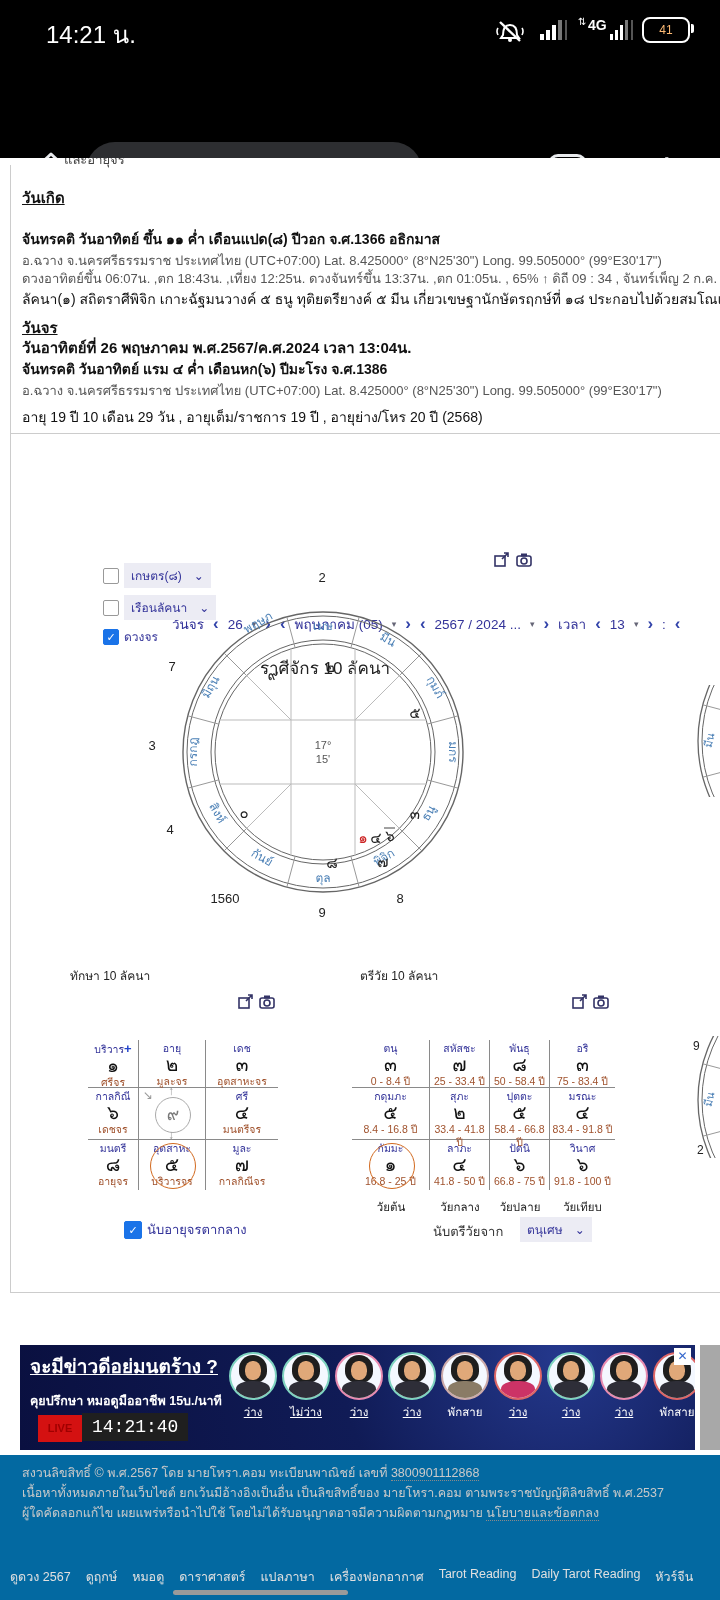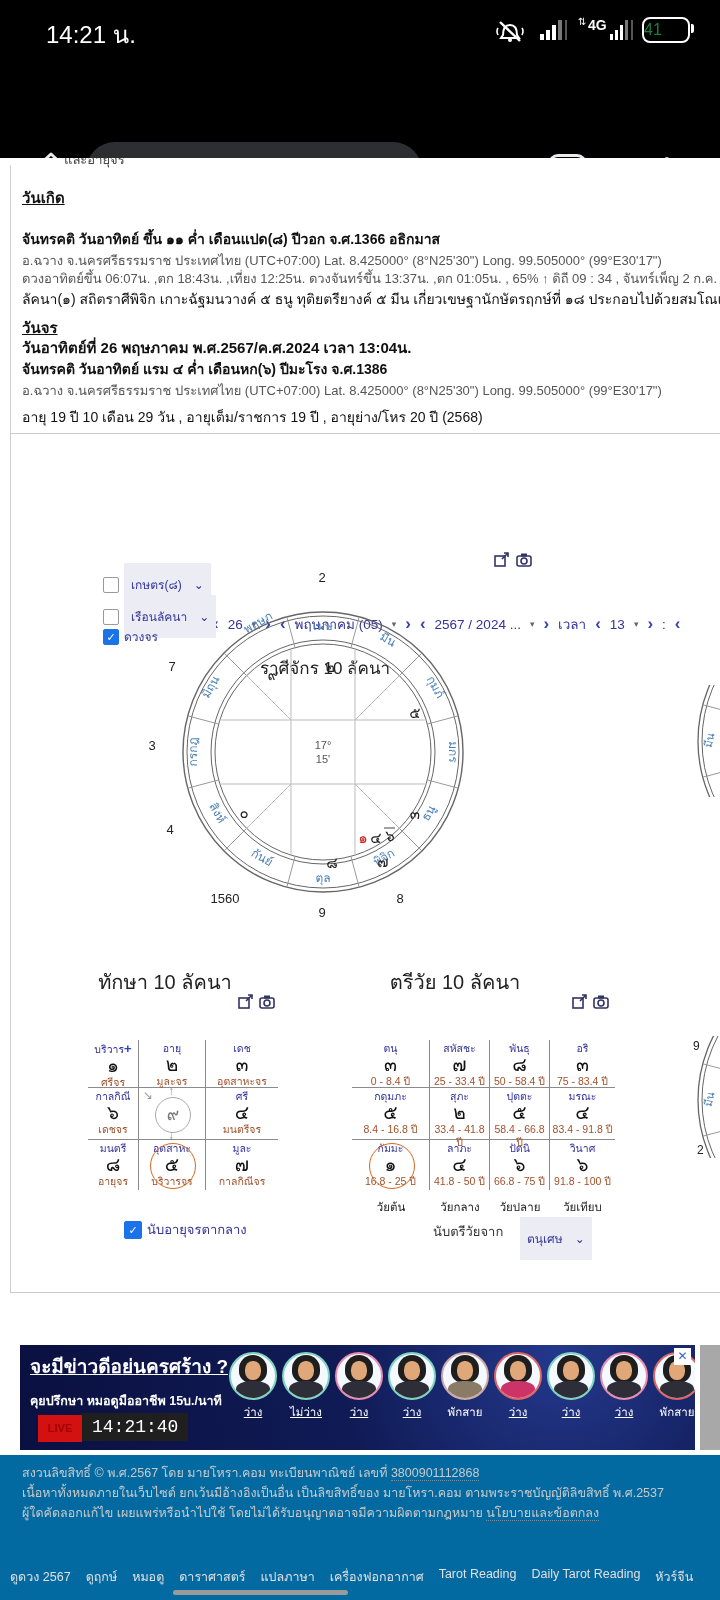"41" div.abs { color: #15803d -> #fdba74; font-size: 16px -> 12px; text-align: left -> center }
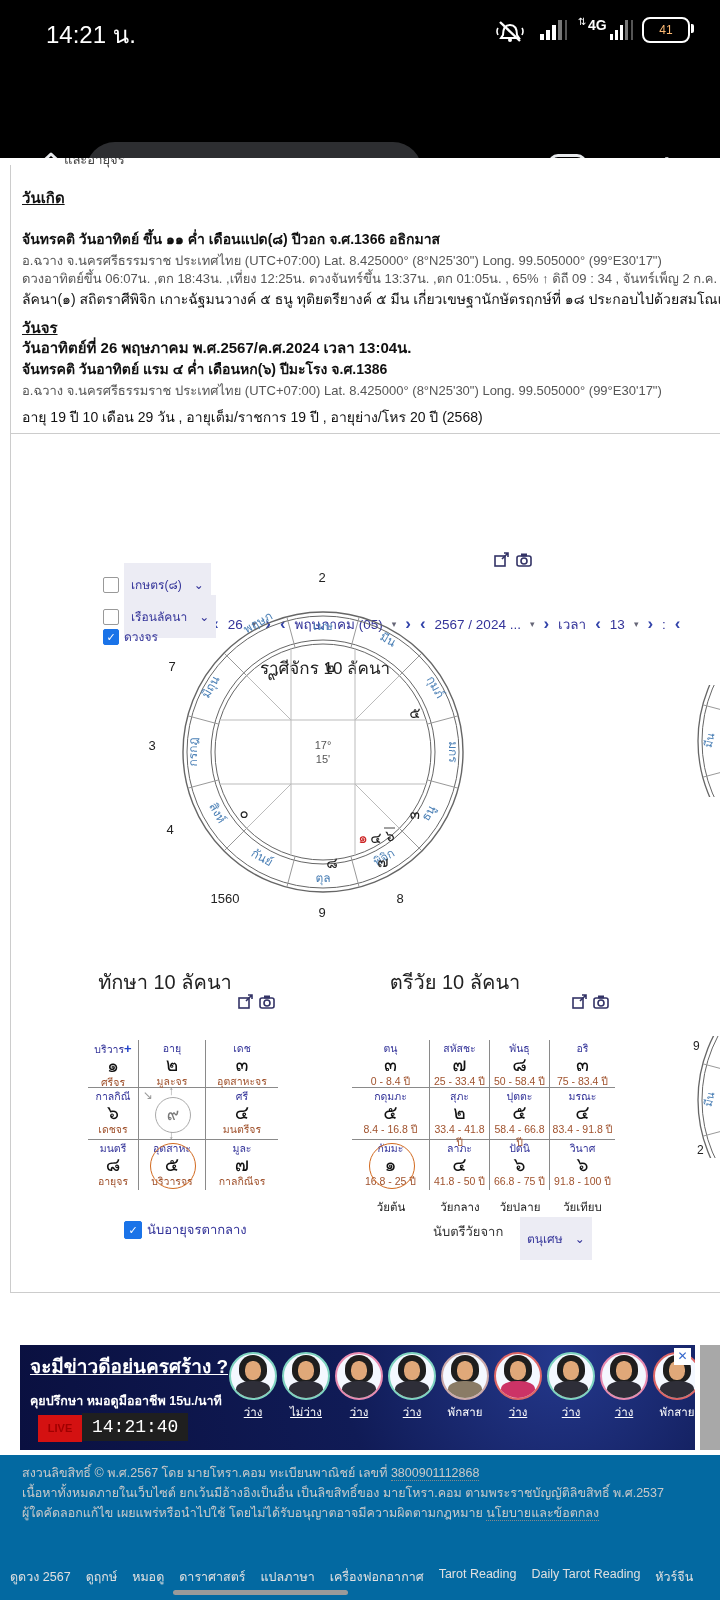"เกษตร(๘)" .combo-bg { padding: 12px 7px -> 3px 7px }
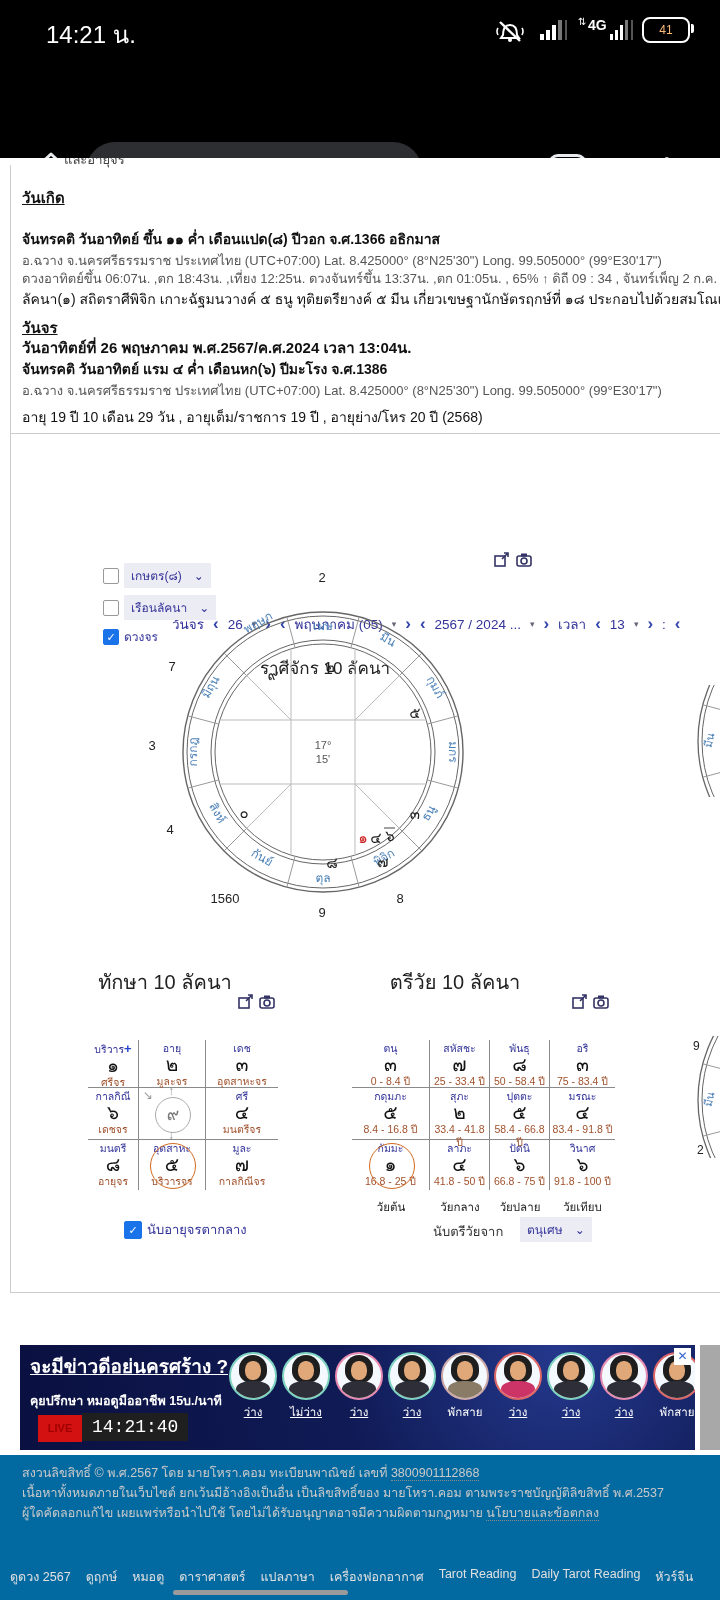"ทักษา 10 ลัคนา" .tbl-title { font-size: 20px -> 12px; text-align: center -> left }
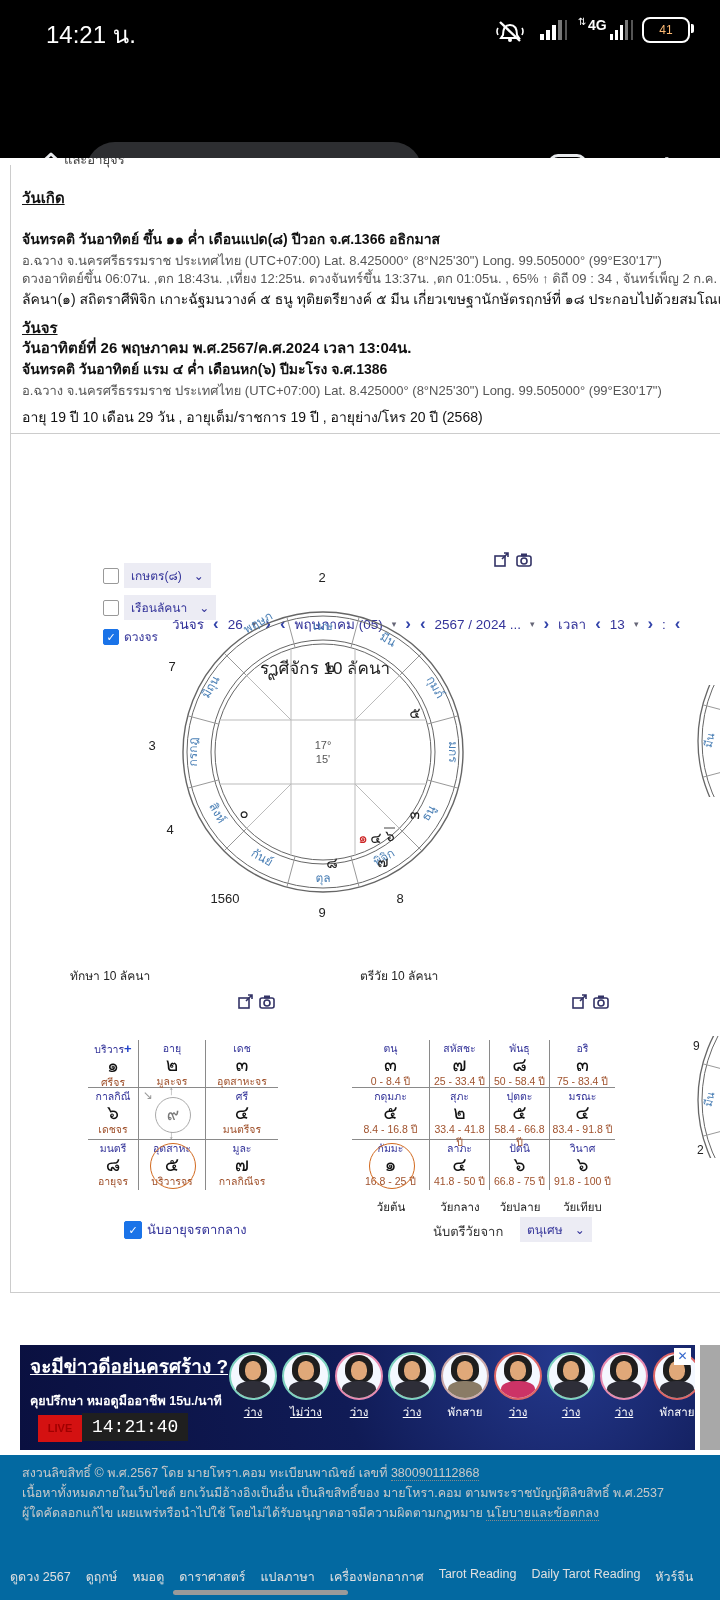"จะมีข่าวดีอย่นครศร้าง ?" div.abs { text: จะมีข่าวดีอย่นครศร้าง -> จะมีข่าวดีอย่มนตร้าง }
